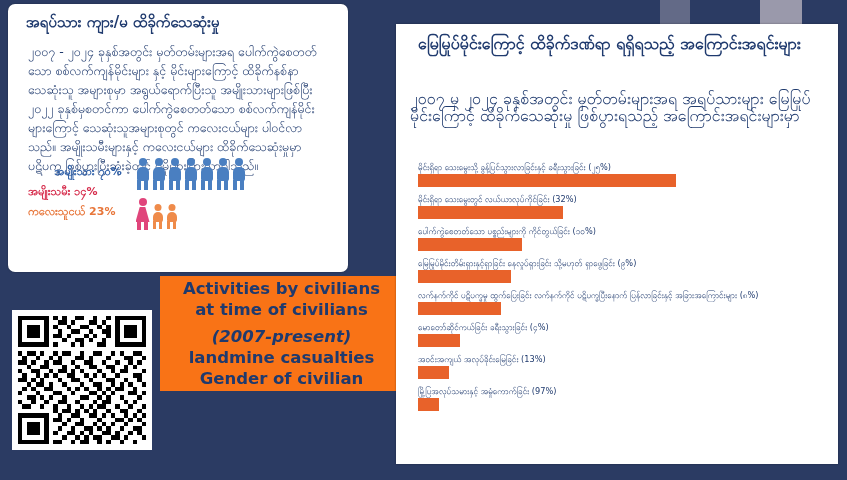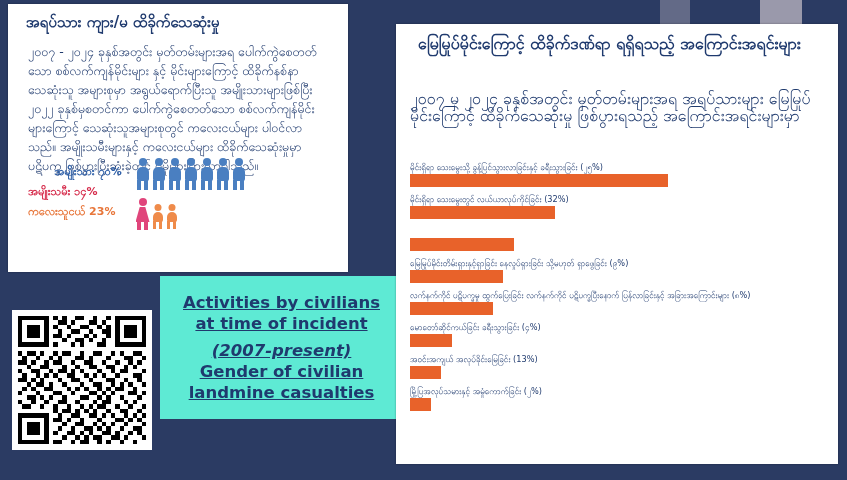"အရပ်သား ကျား/မ ထိခိုက်သေဆုံးမှု" .left-card { border-radius: none -> 7px }
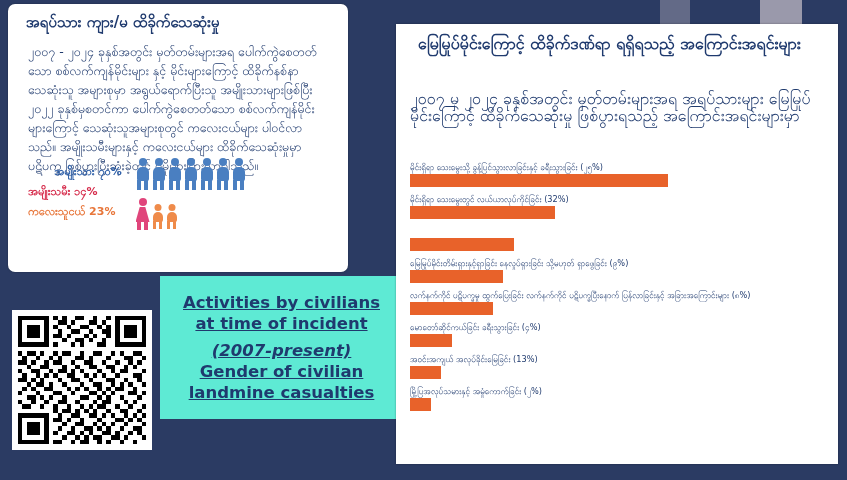"မိုင်းရှိရာ သေးမွေးသို့" .chart { left: 14px -> 22px }
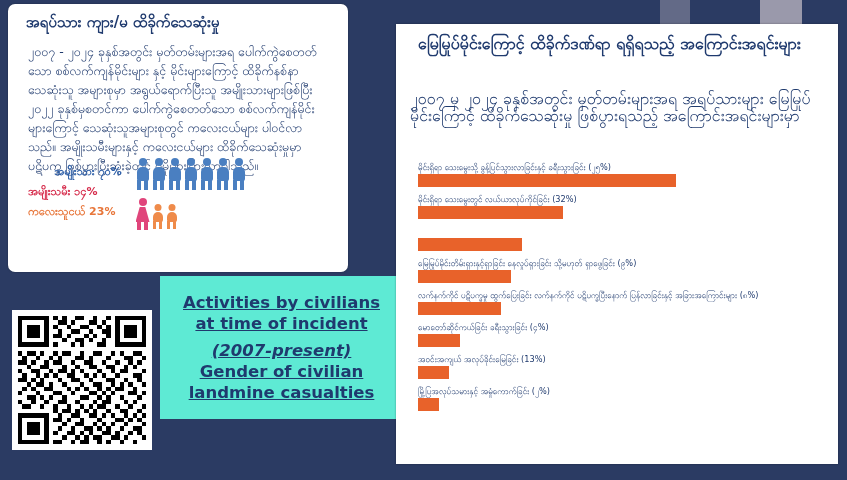"ပေါက်ကွဲစေတတ်သော ပစ္စည်းများကို" div.bar-label { html: none -> <div>ပေါက်ကွဲစေတတ်သော ပစ္စည်းများကို ကိုင်တွယ်ခြင်း (၁၀%)</div> }
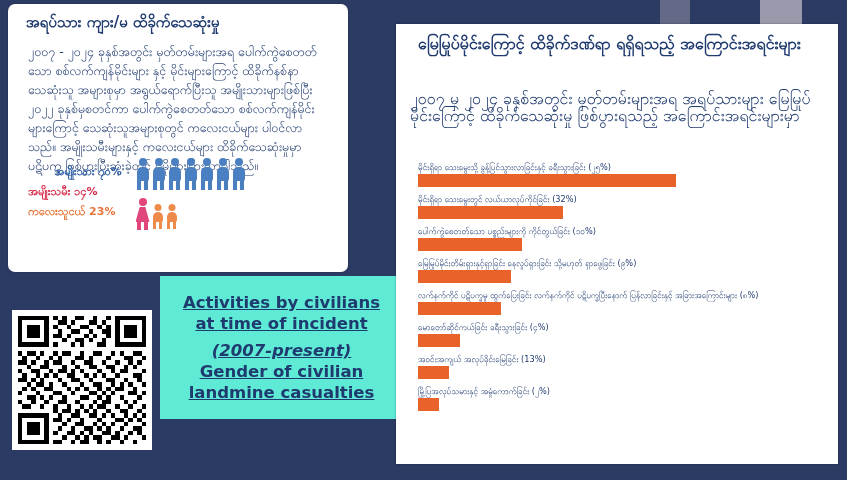"Activities by civilians" .caption { background: #5eead4 -> #f97316; padding: 16px 4px -> 2px 4px; text-decoration: underline -> none }
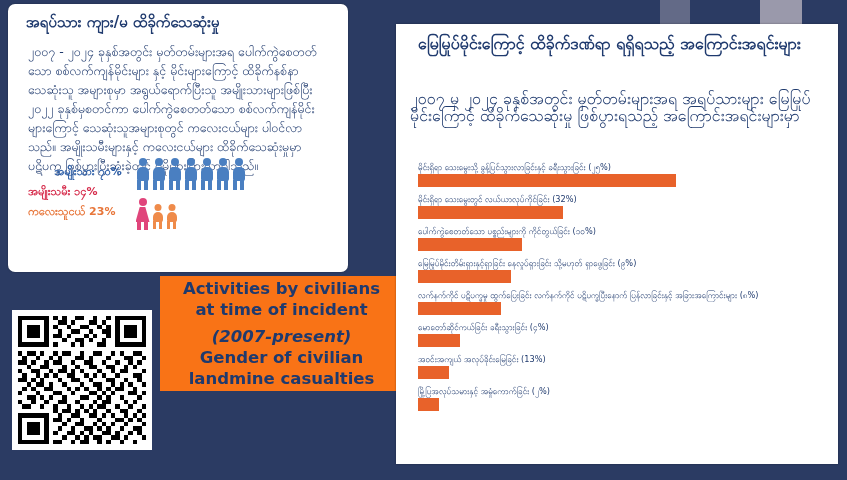"at time of incident" div { text: incident -> civilians }
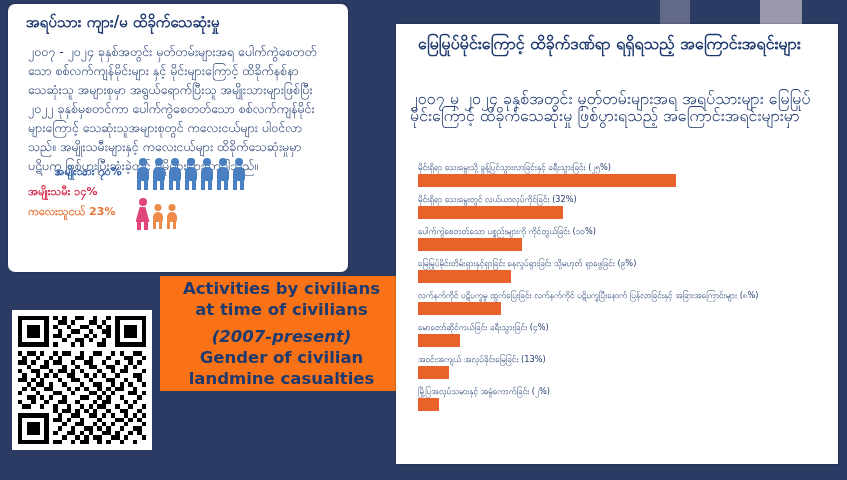"Gender of civilian" div { order: before "landmine casualties" -> after "landmine casualties" }
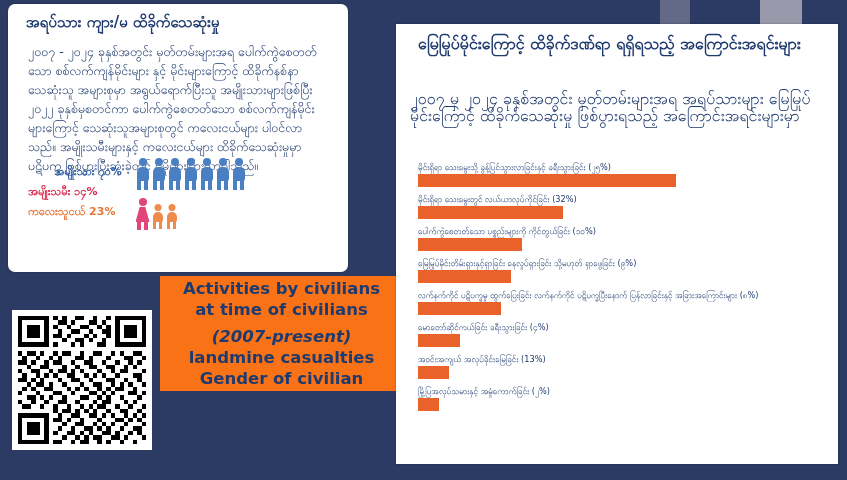"မြို့ပြအလုပ်သမားနှင့် အမှုံကောက်ခြင်း" div.bar-label { text: ၂% -> 97% }
